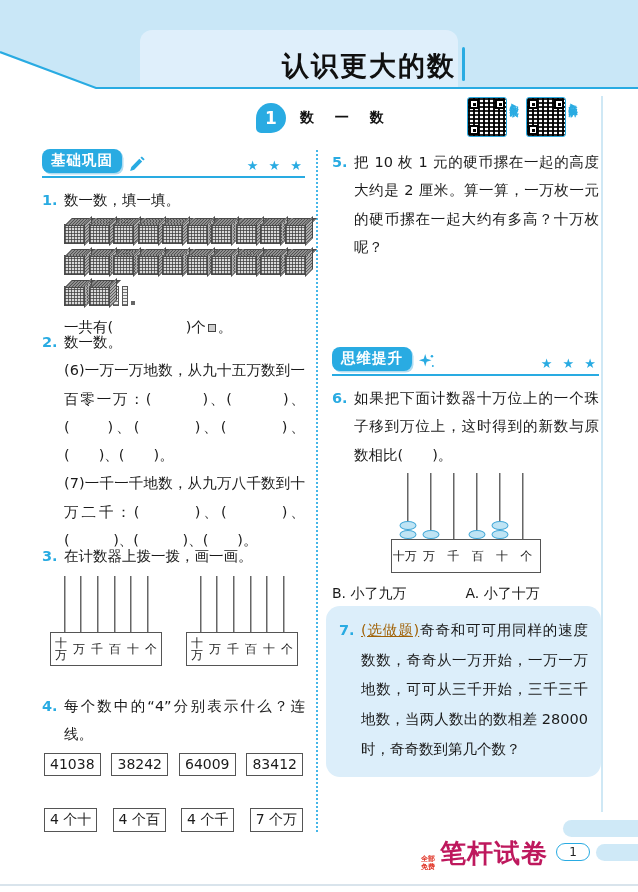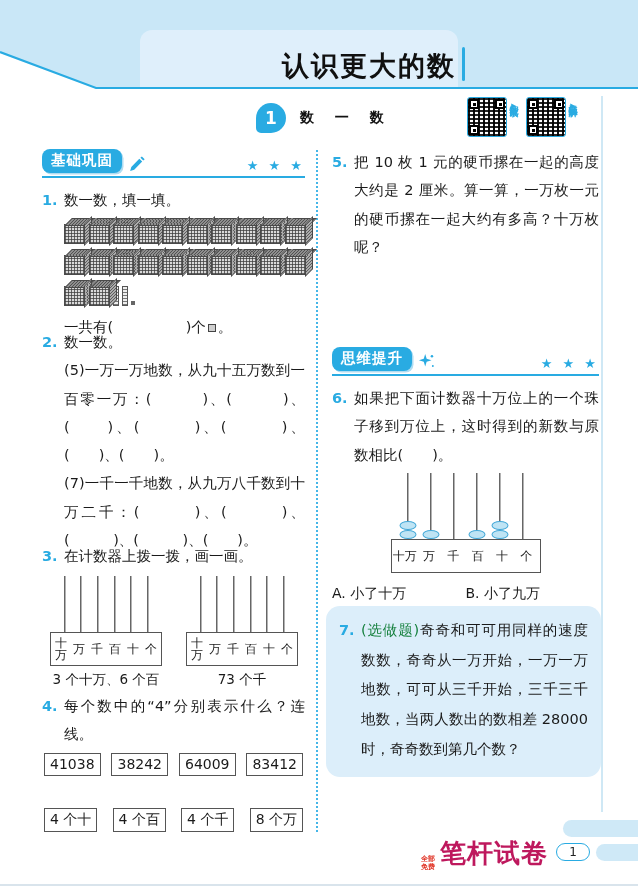"(5)一万一万地数，从九十五万数到一百零一万：( )、( )、( )、( )、(" span.q-body { text: 5 -> 6 }
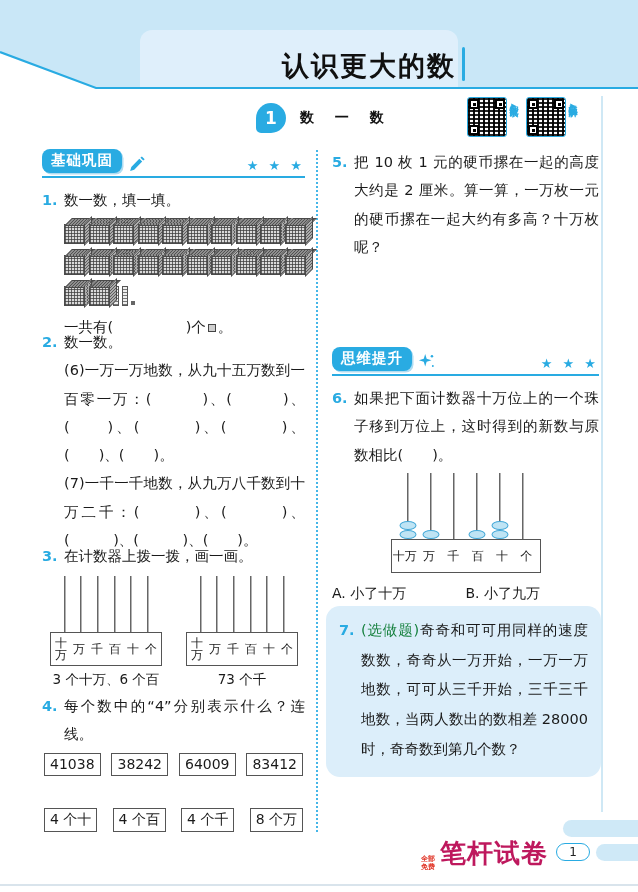"A. 小了十万" span.opt { order: before "B. 小了九万" -> after "B. 小了九万" }
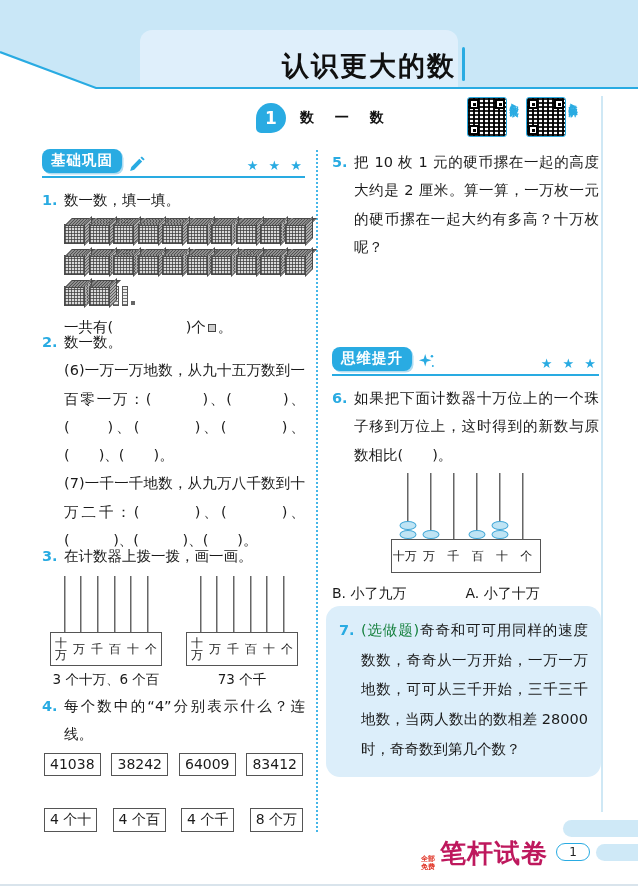"(选做题)" .blue { color: #15803d -> #a16207; text-decoration: none -> underline }
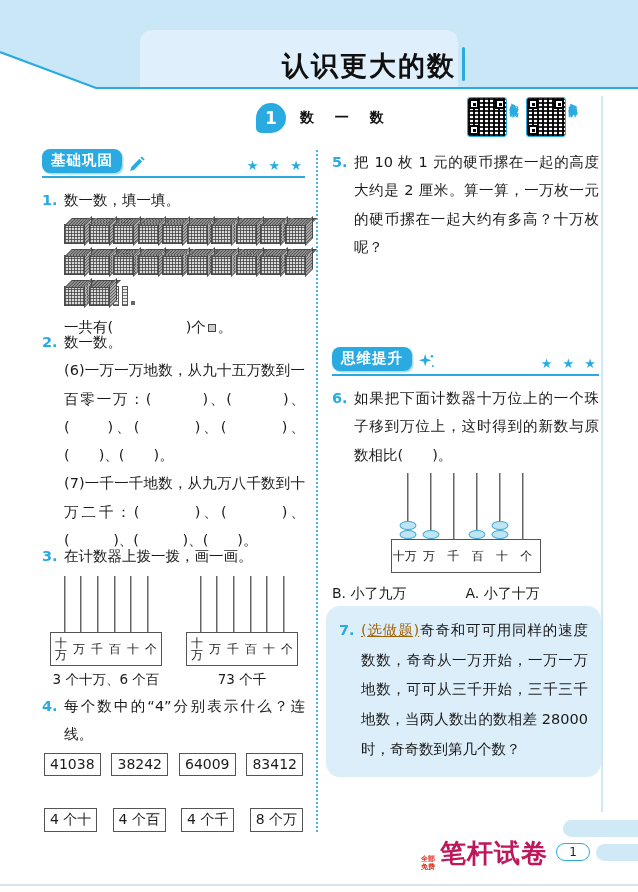"3 个十万、6 个百" div.caption-row { html: <div> <div>3 个十万、6 个百</div> <div>73 个千</div> </div> -> none }
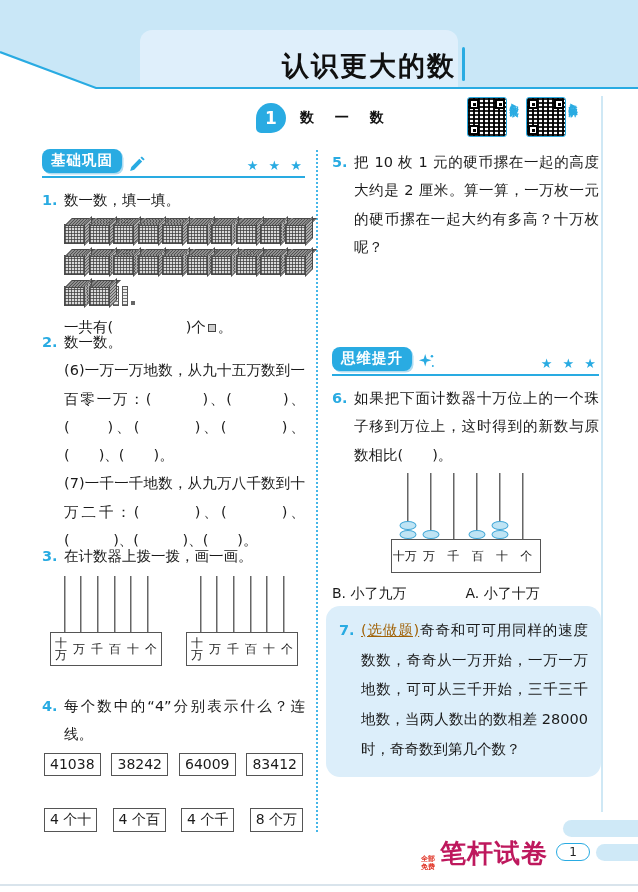"8 个万" span.mbox { text: 8 -> 7 }
